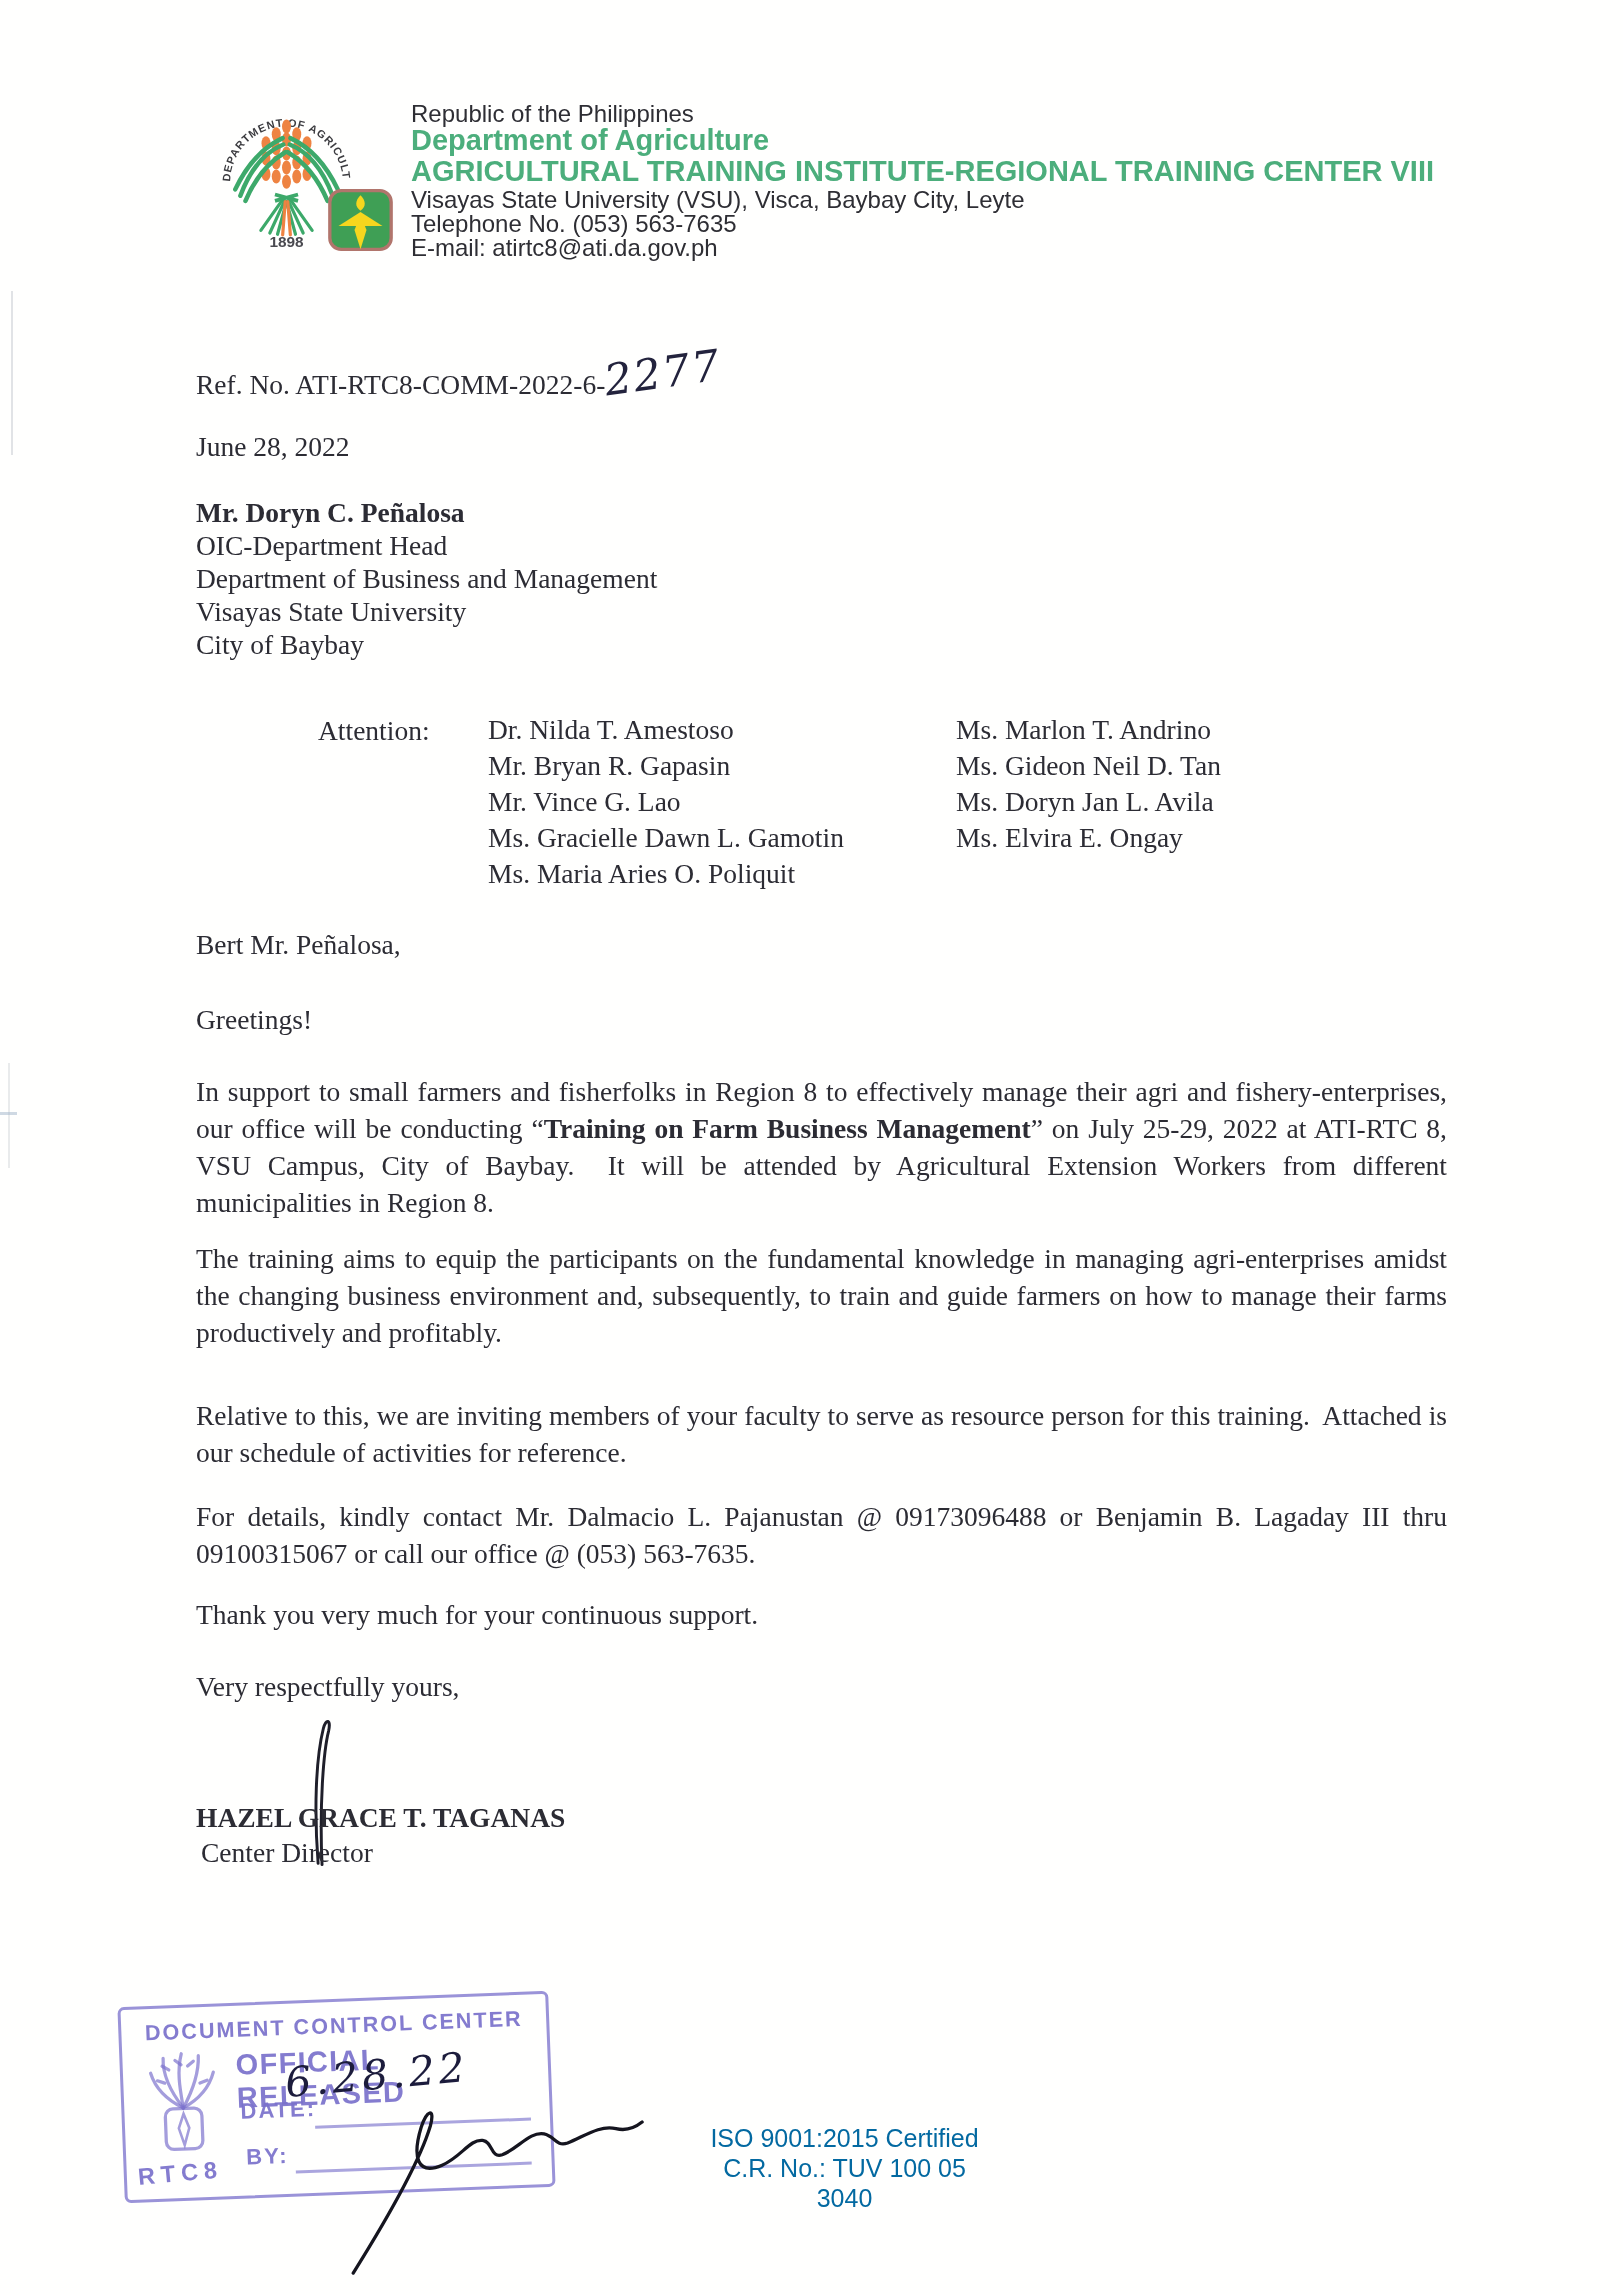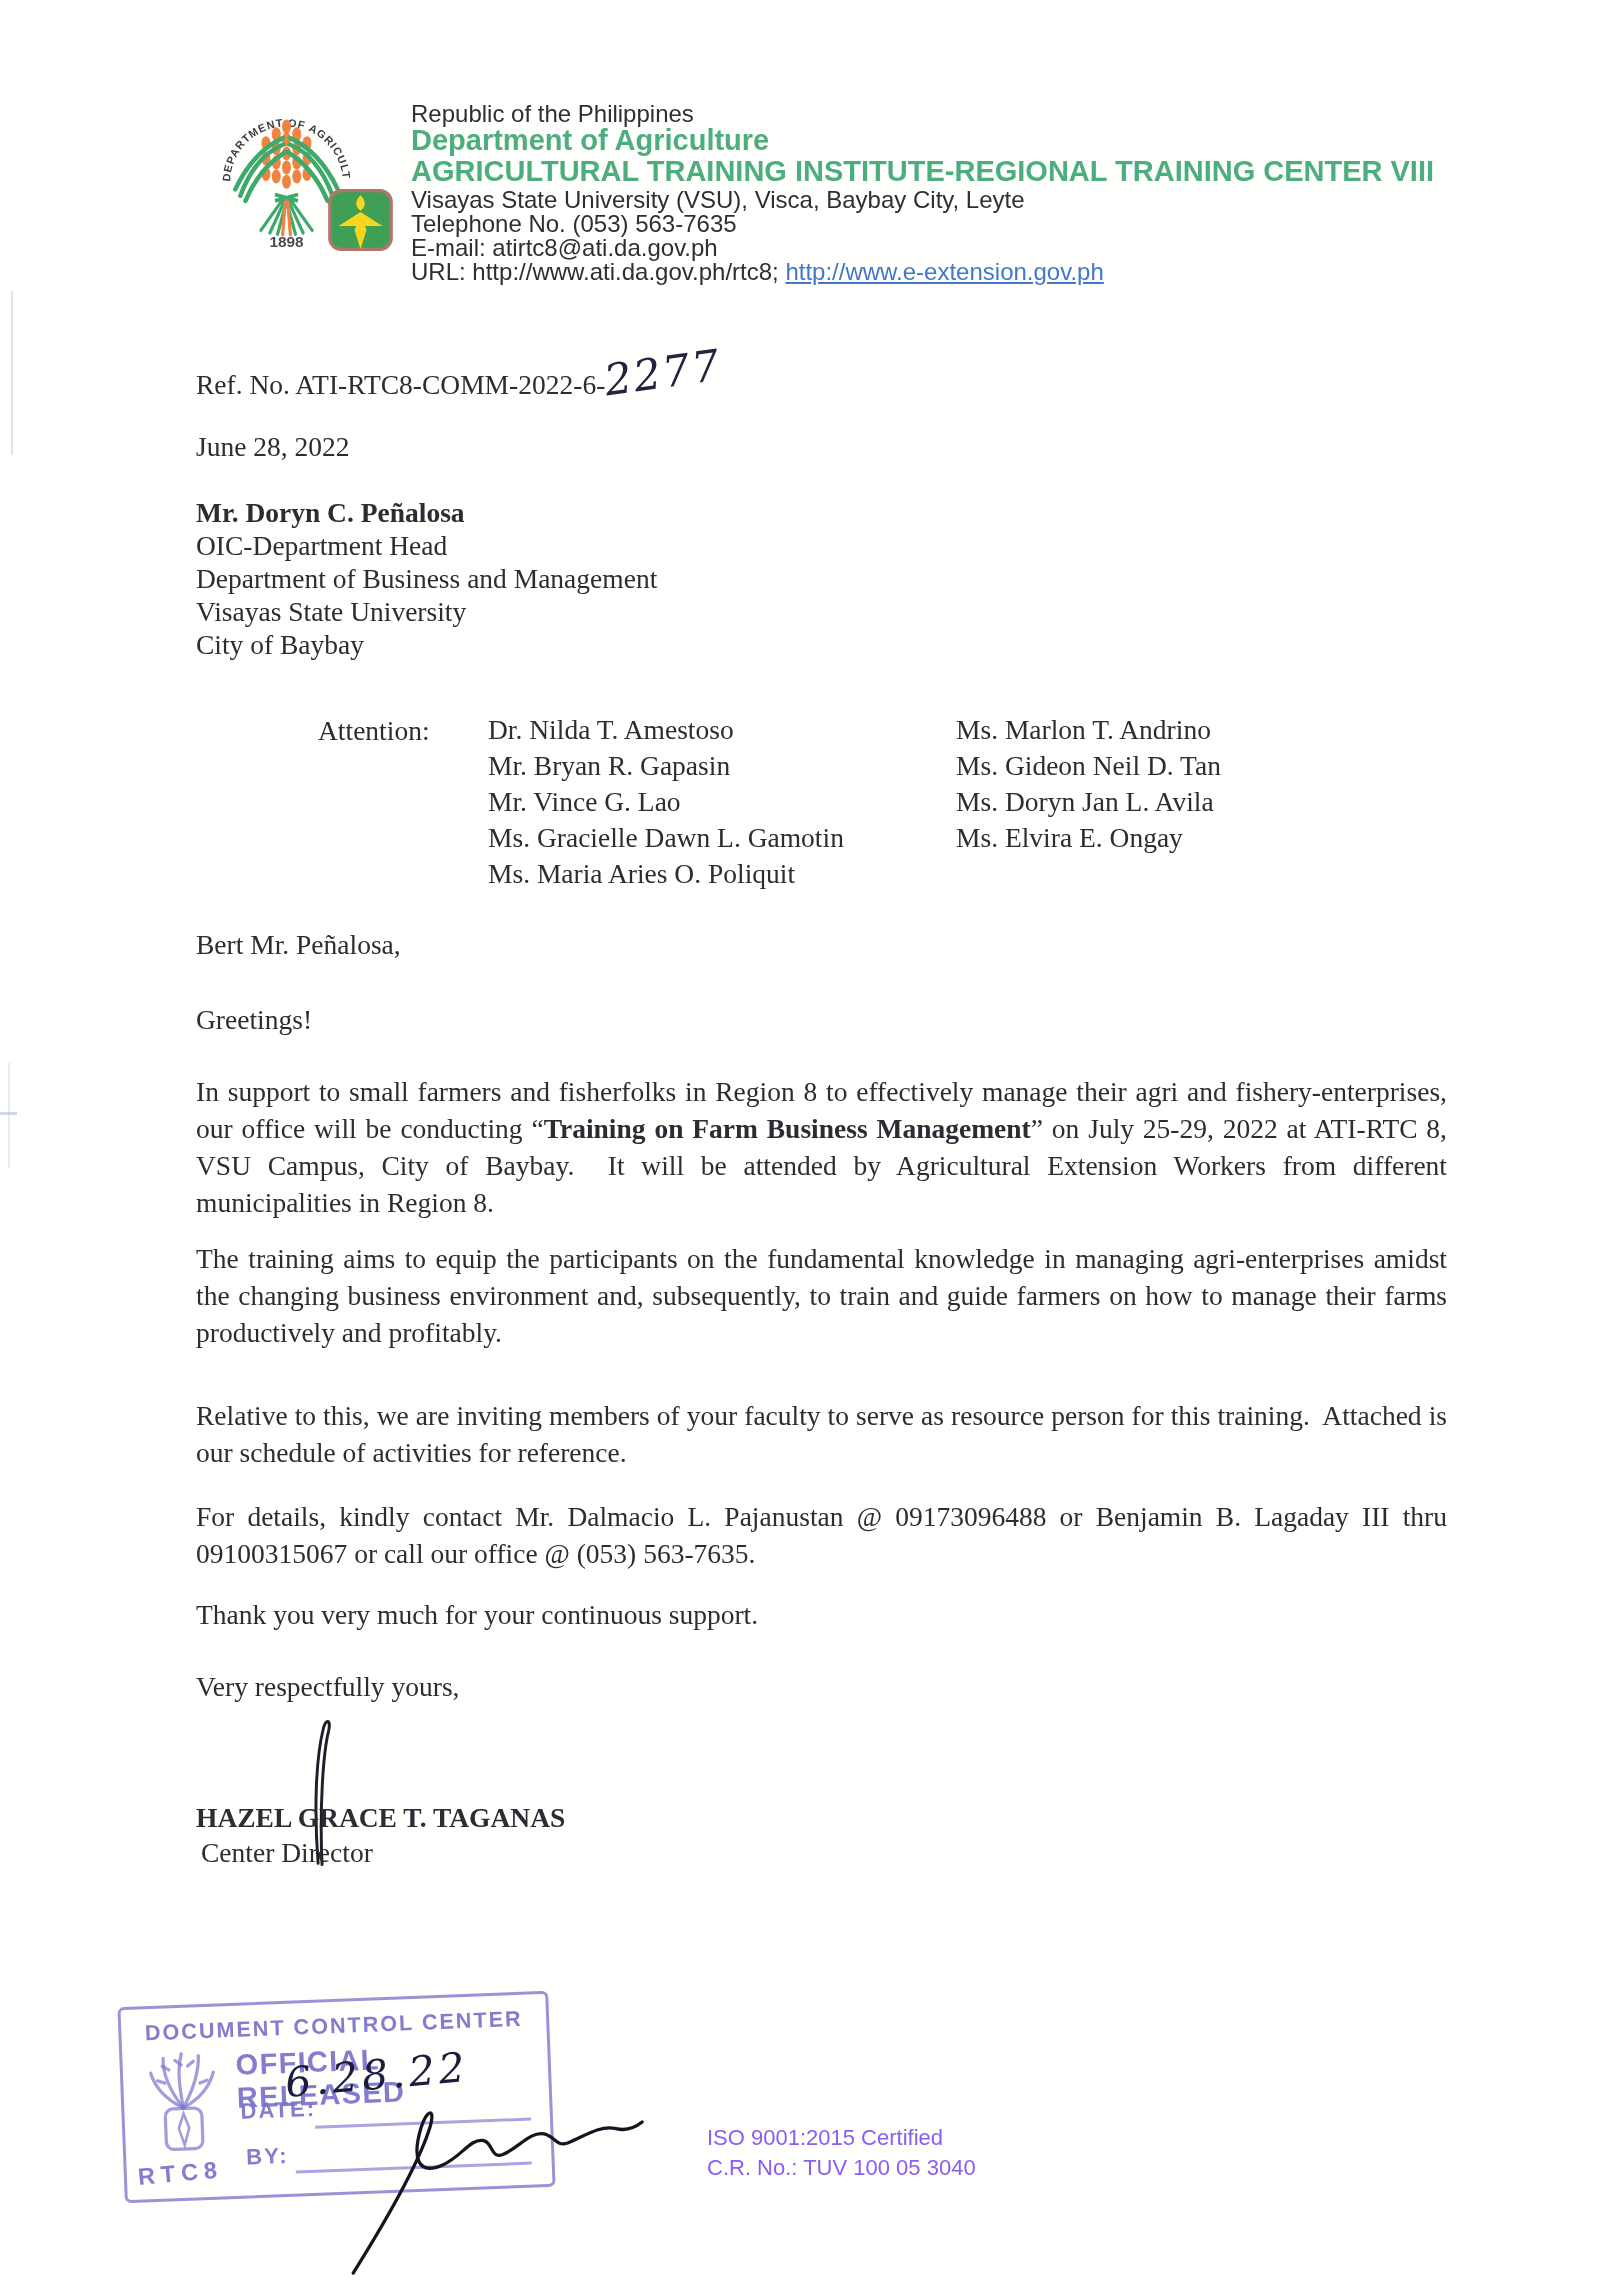"URL: http://www.ati.da.gov.ph/rtc8;" div.abs { html: <div> <span>URL: http://www.ati.da.gov.ph/rtc8; </span><a>http://www.e-extension.gov.ph</a> </div> -> none }
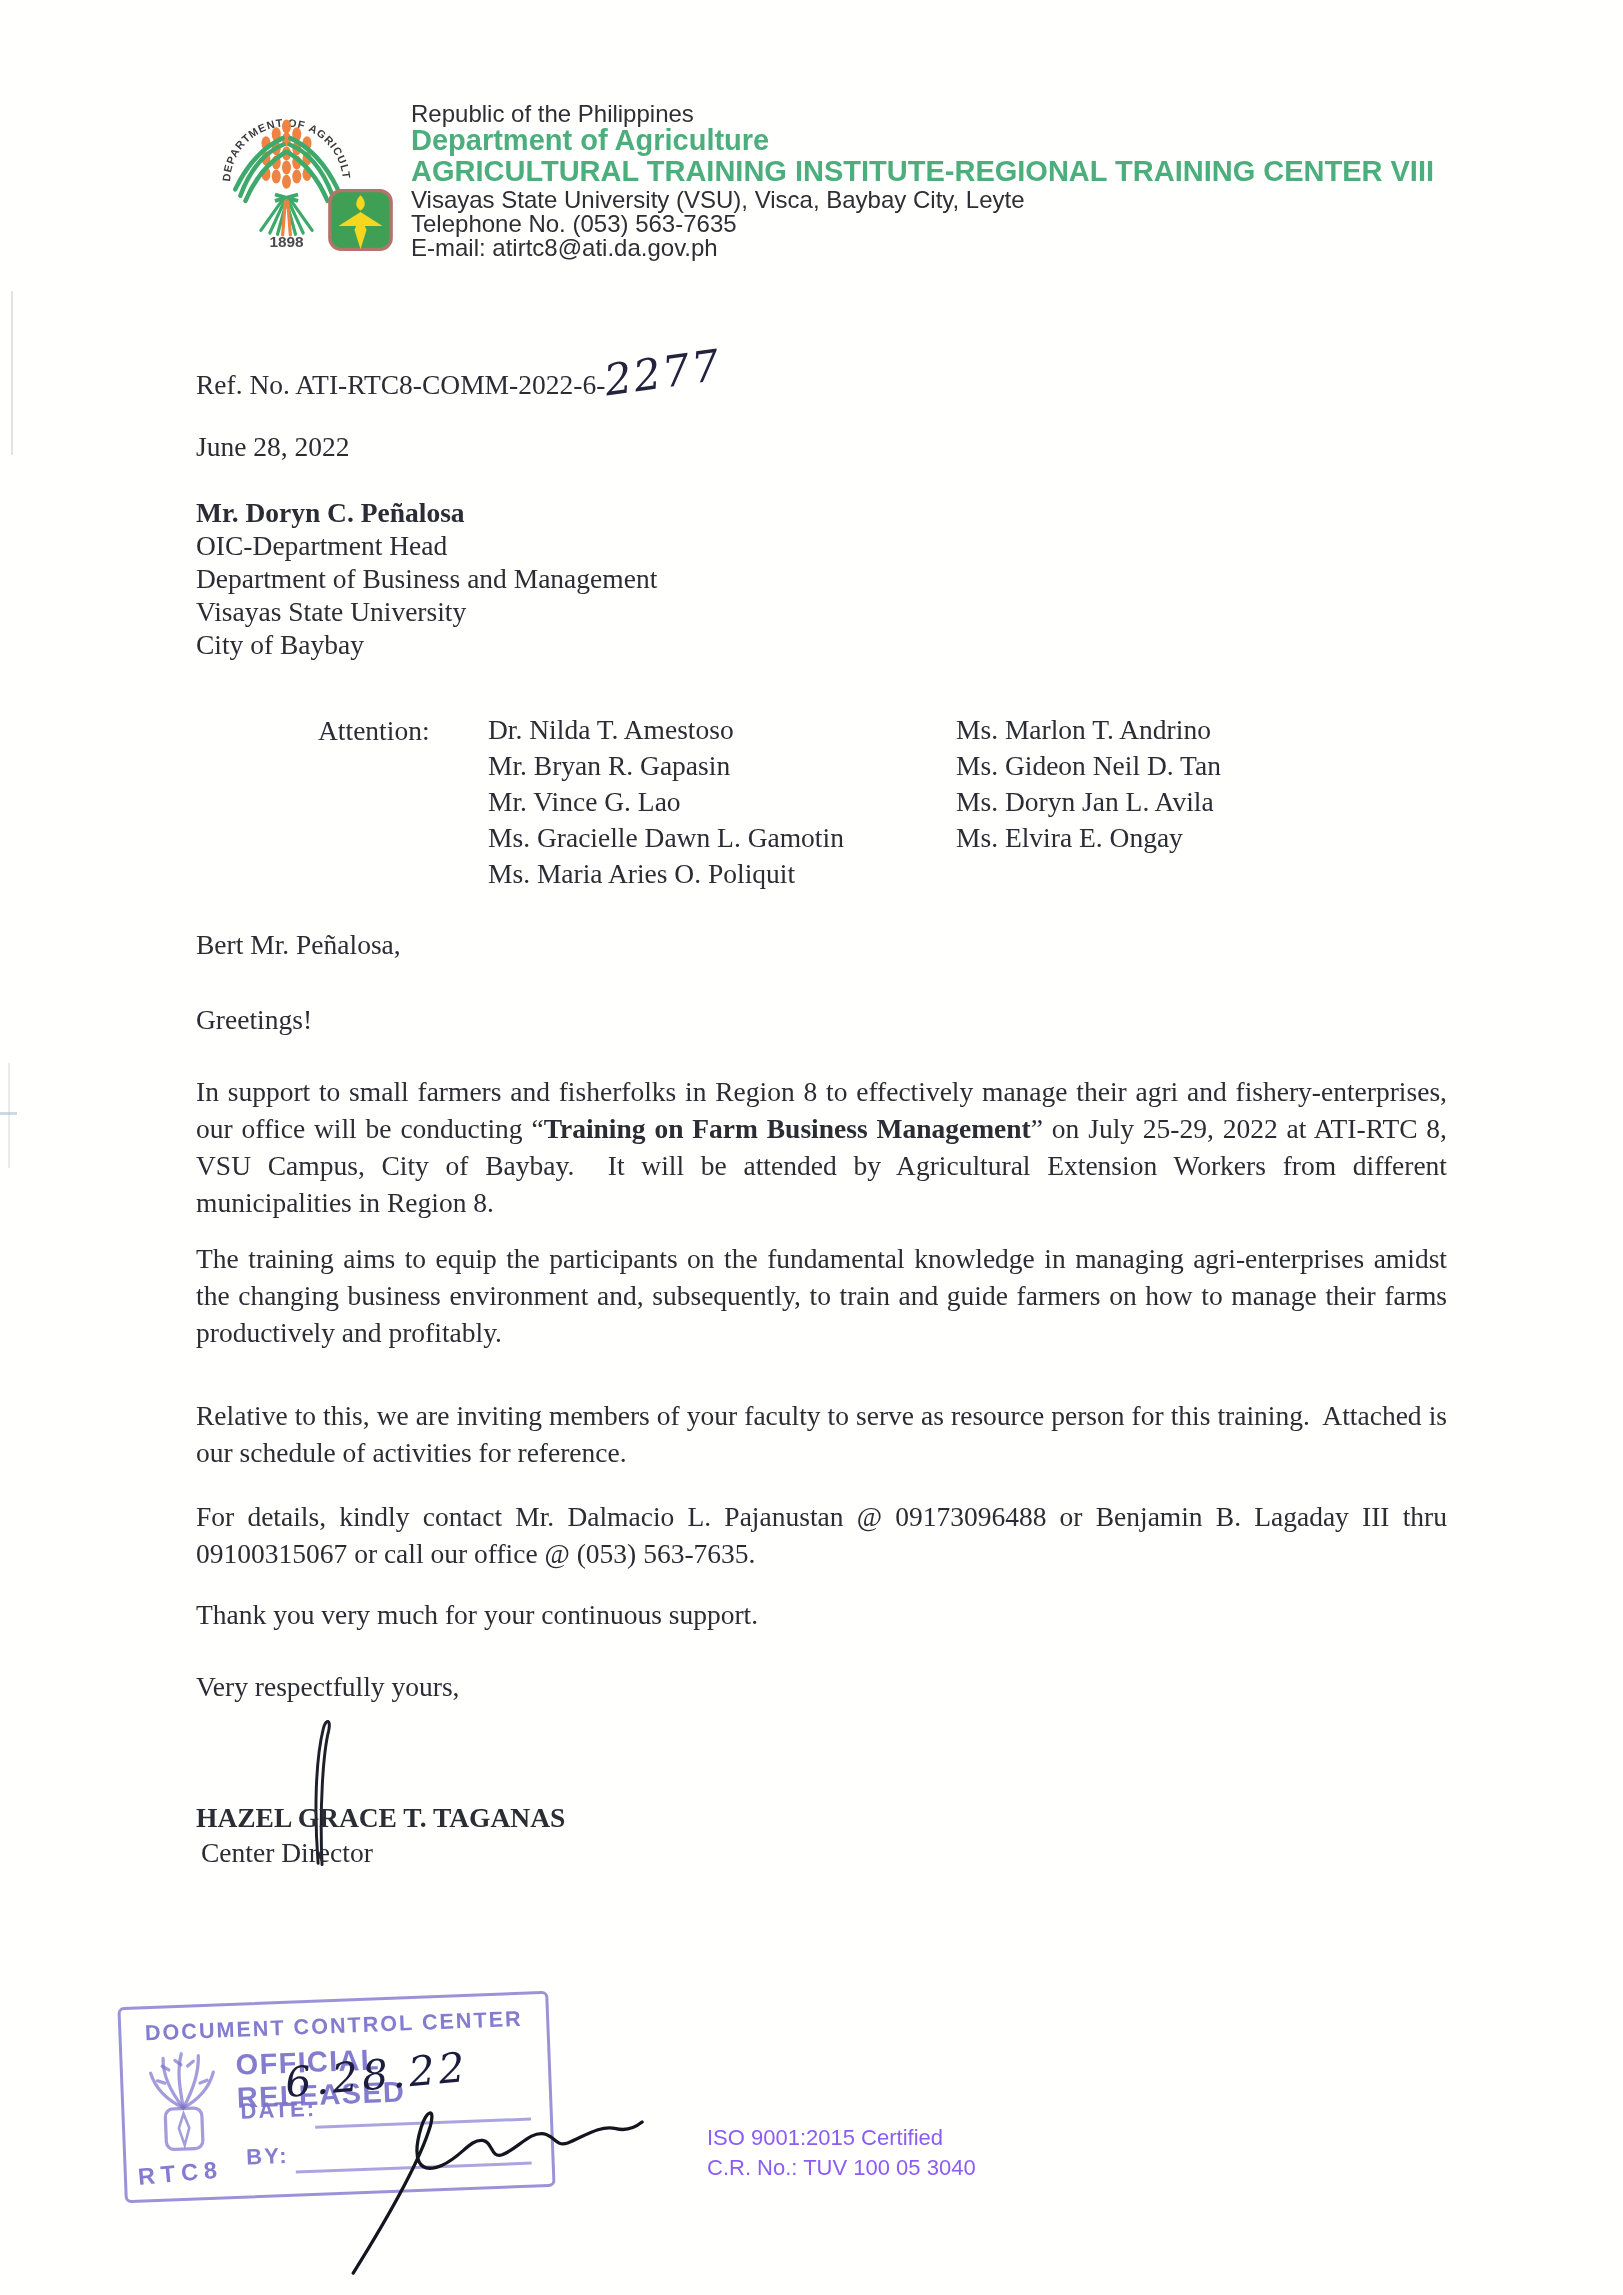"ISO 9001:2015 Certified" div.abs { color: #8b5cf6 -> #0369a1; font-size: 22px -> 25px; text-align: left -> center }
